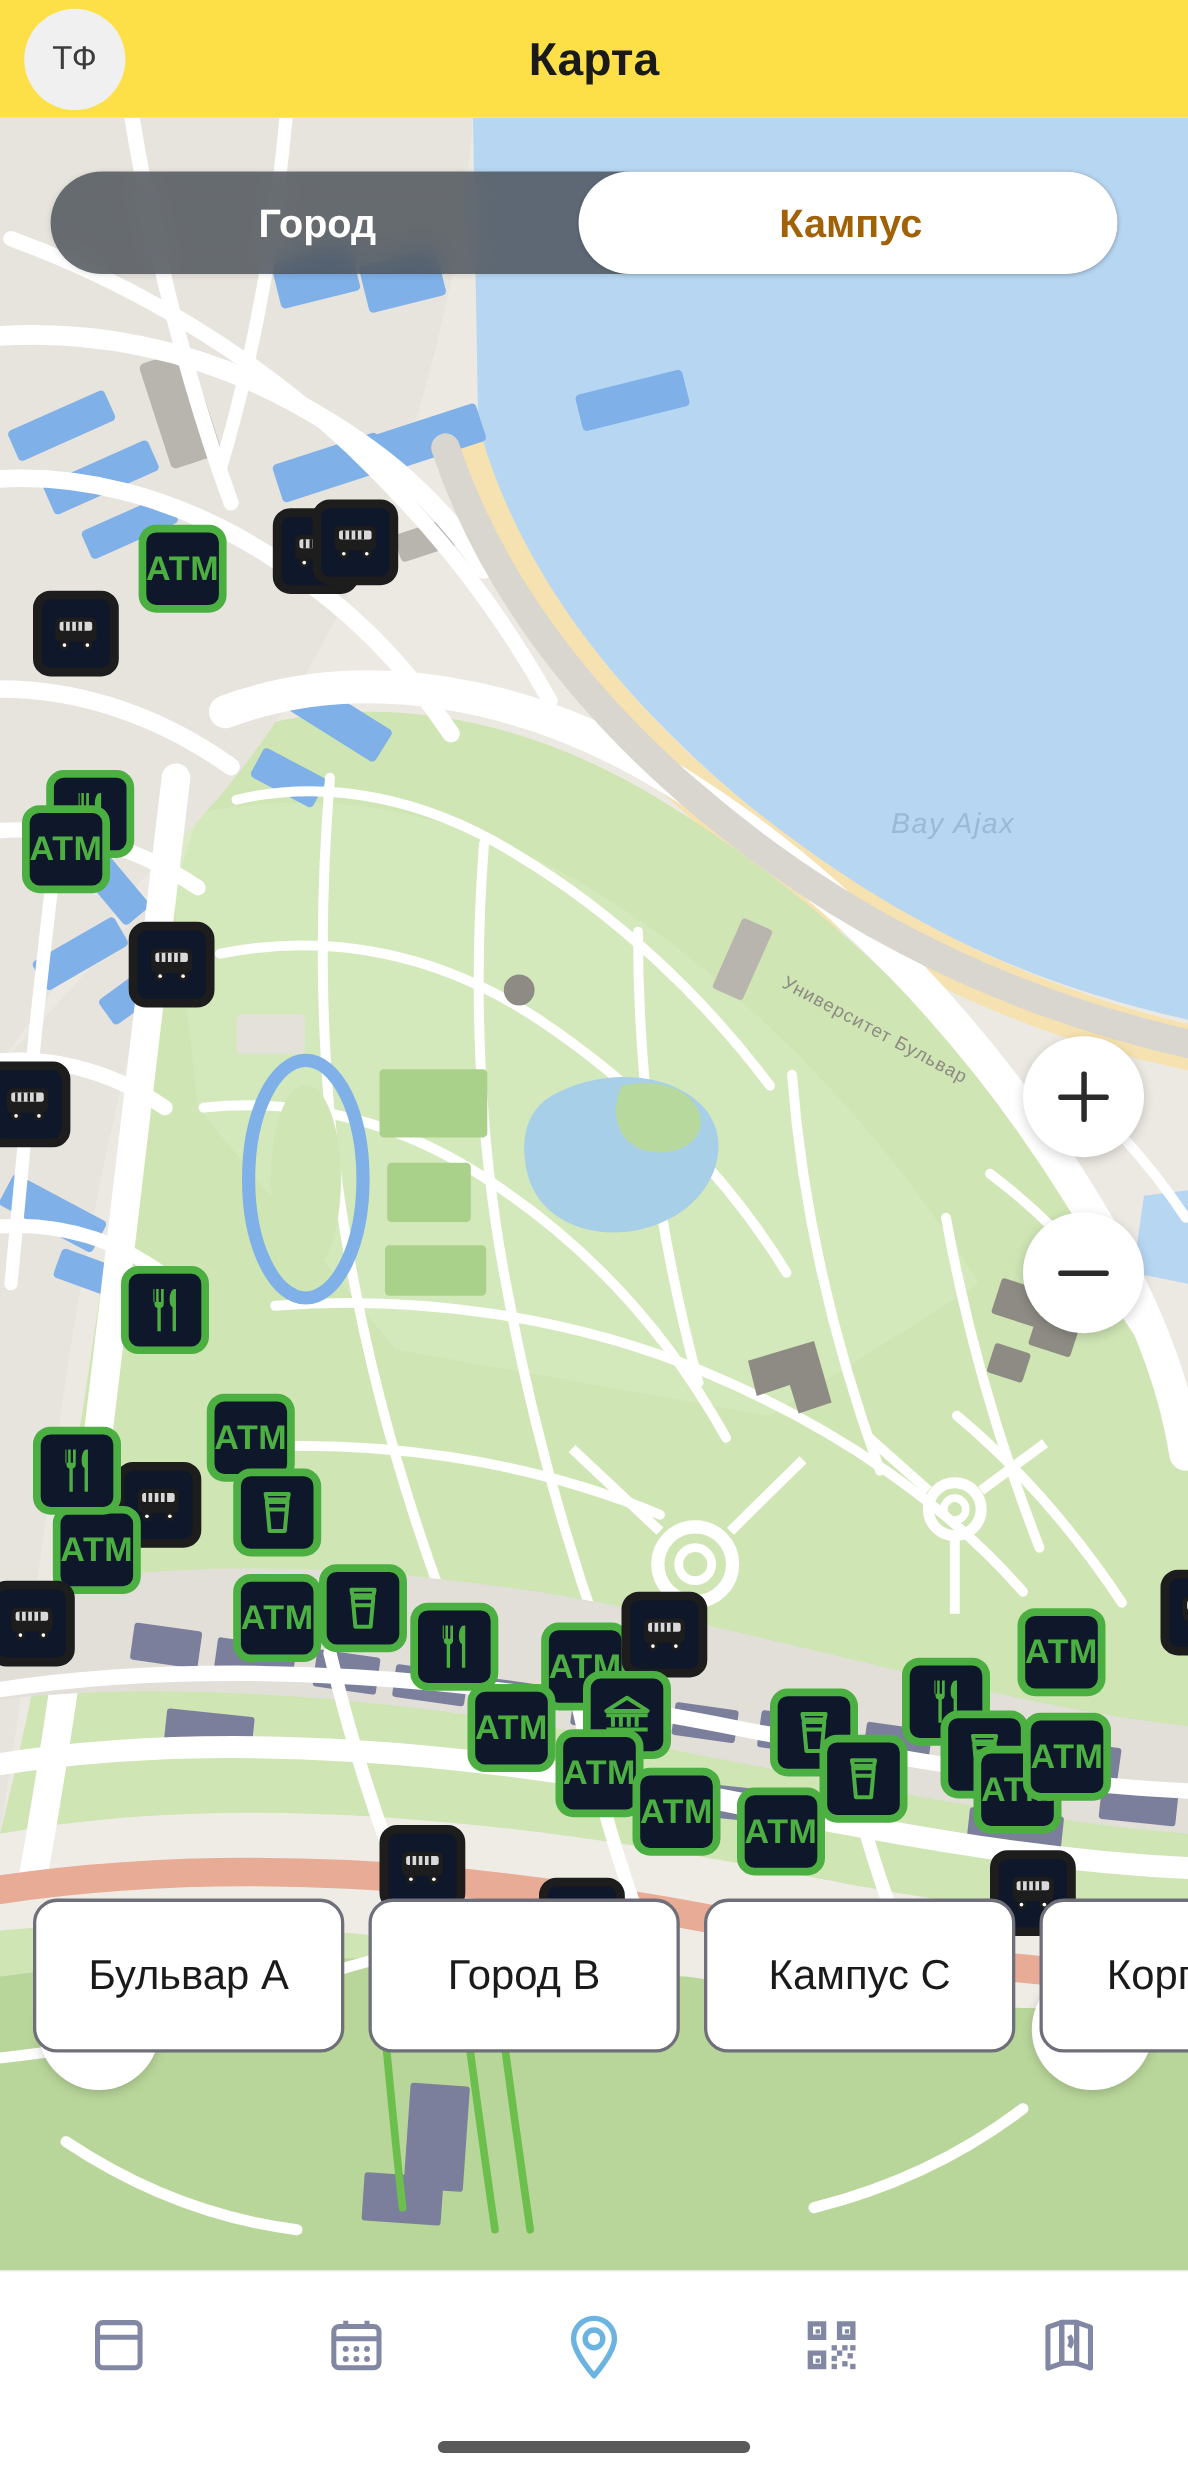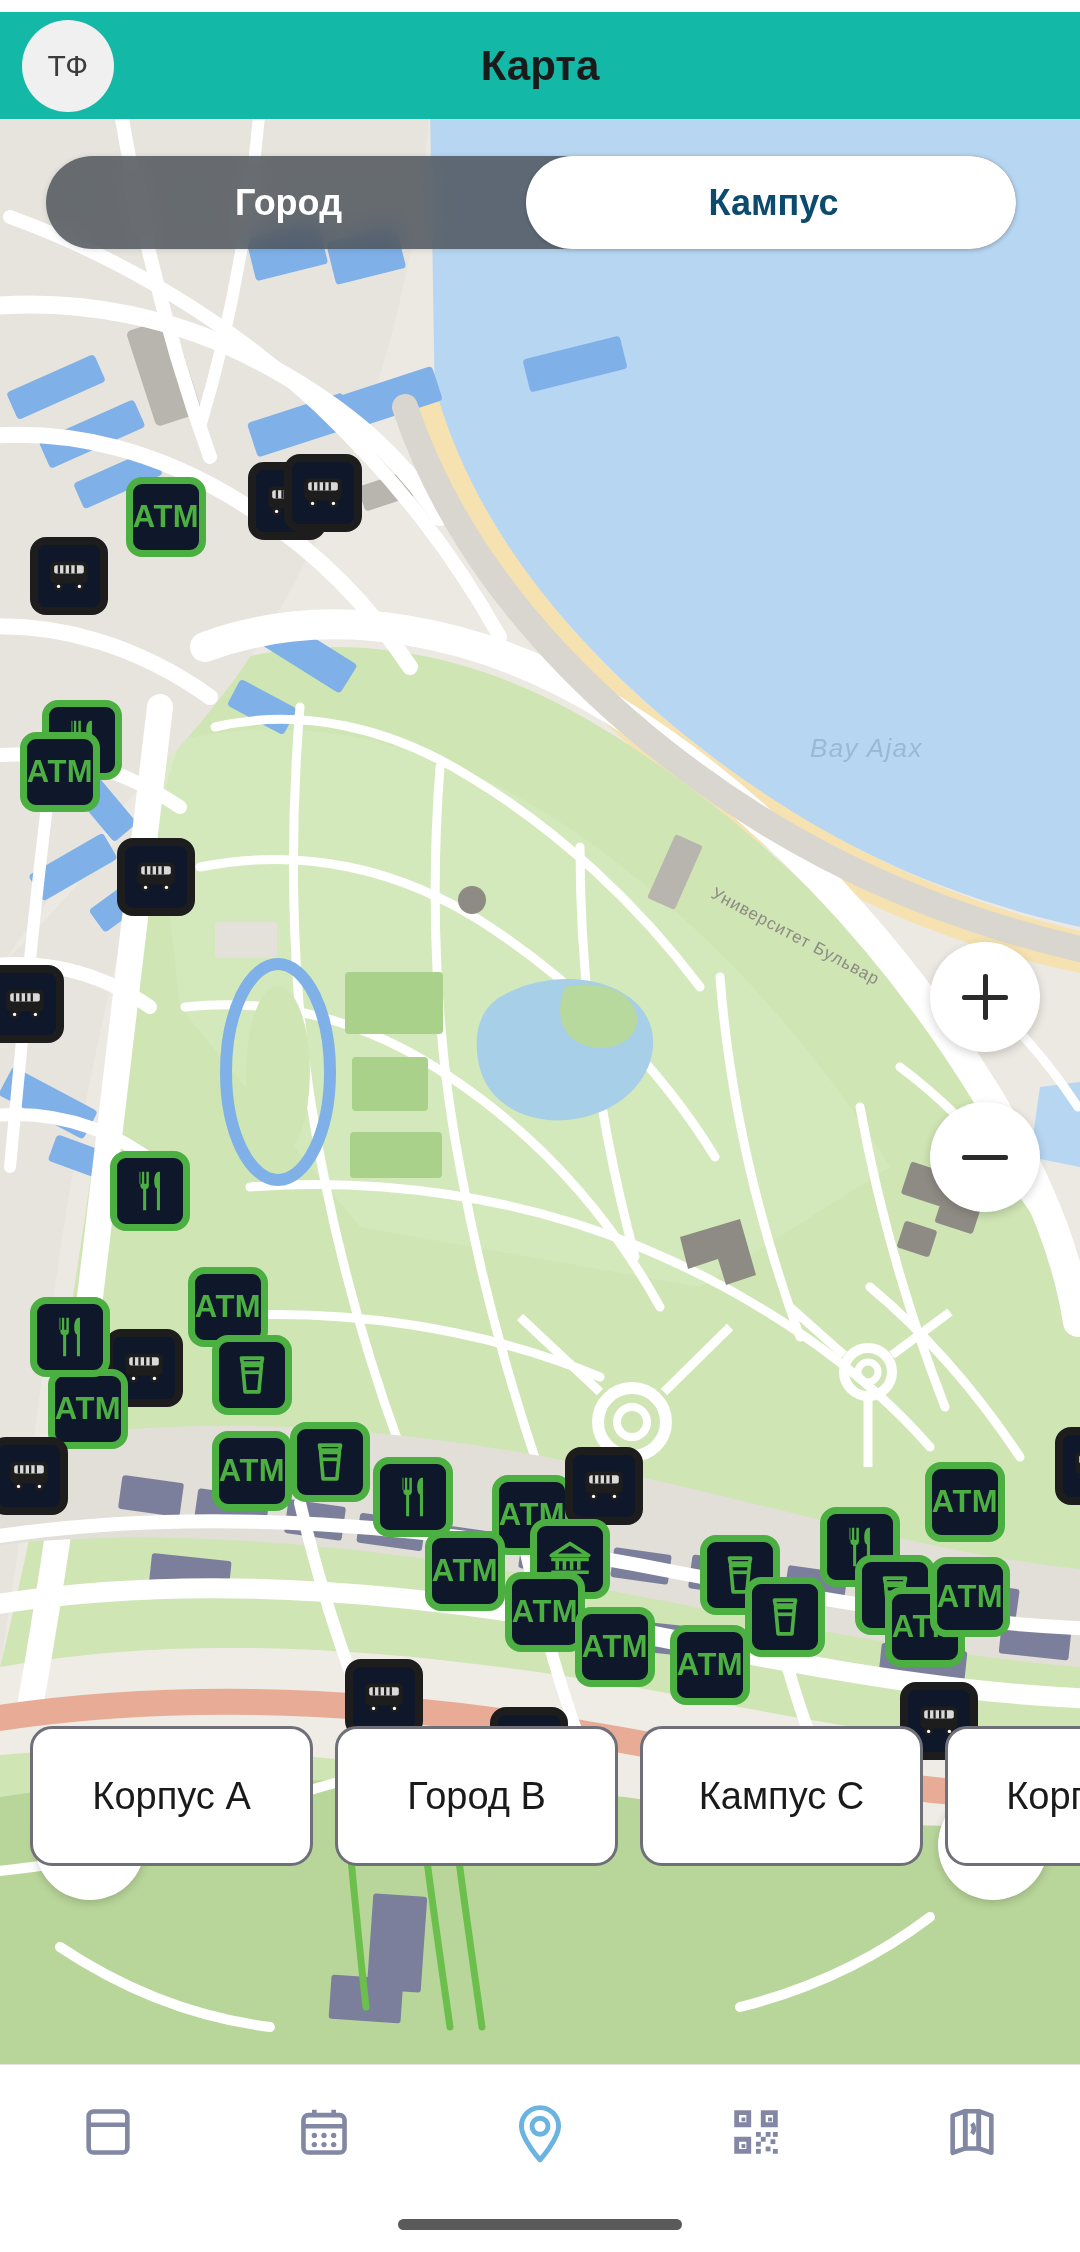"ТФ" .header { background: #14b8a6 -> #fde047; top: 12px -> 0 }
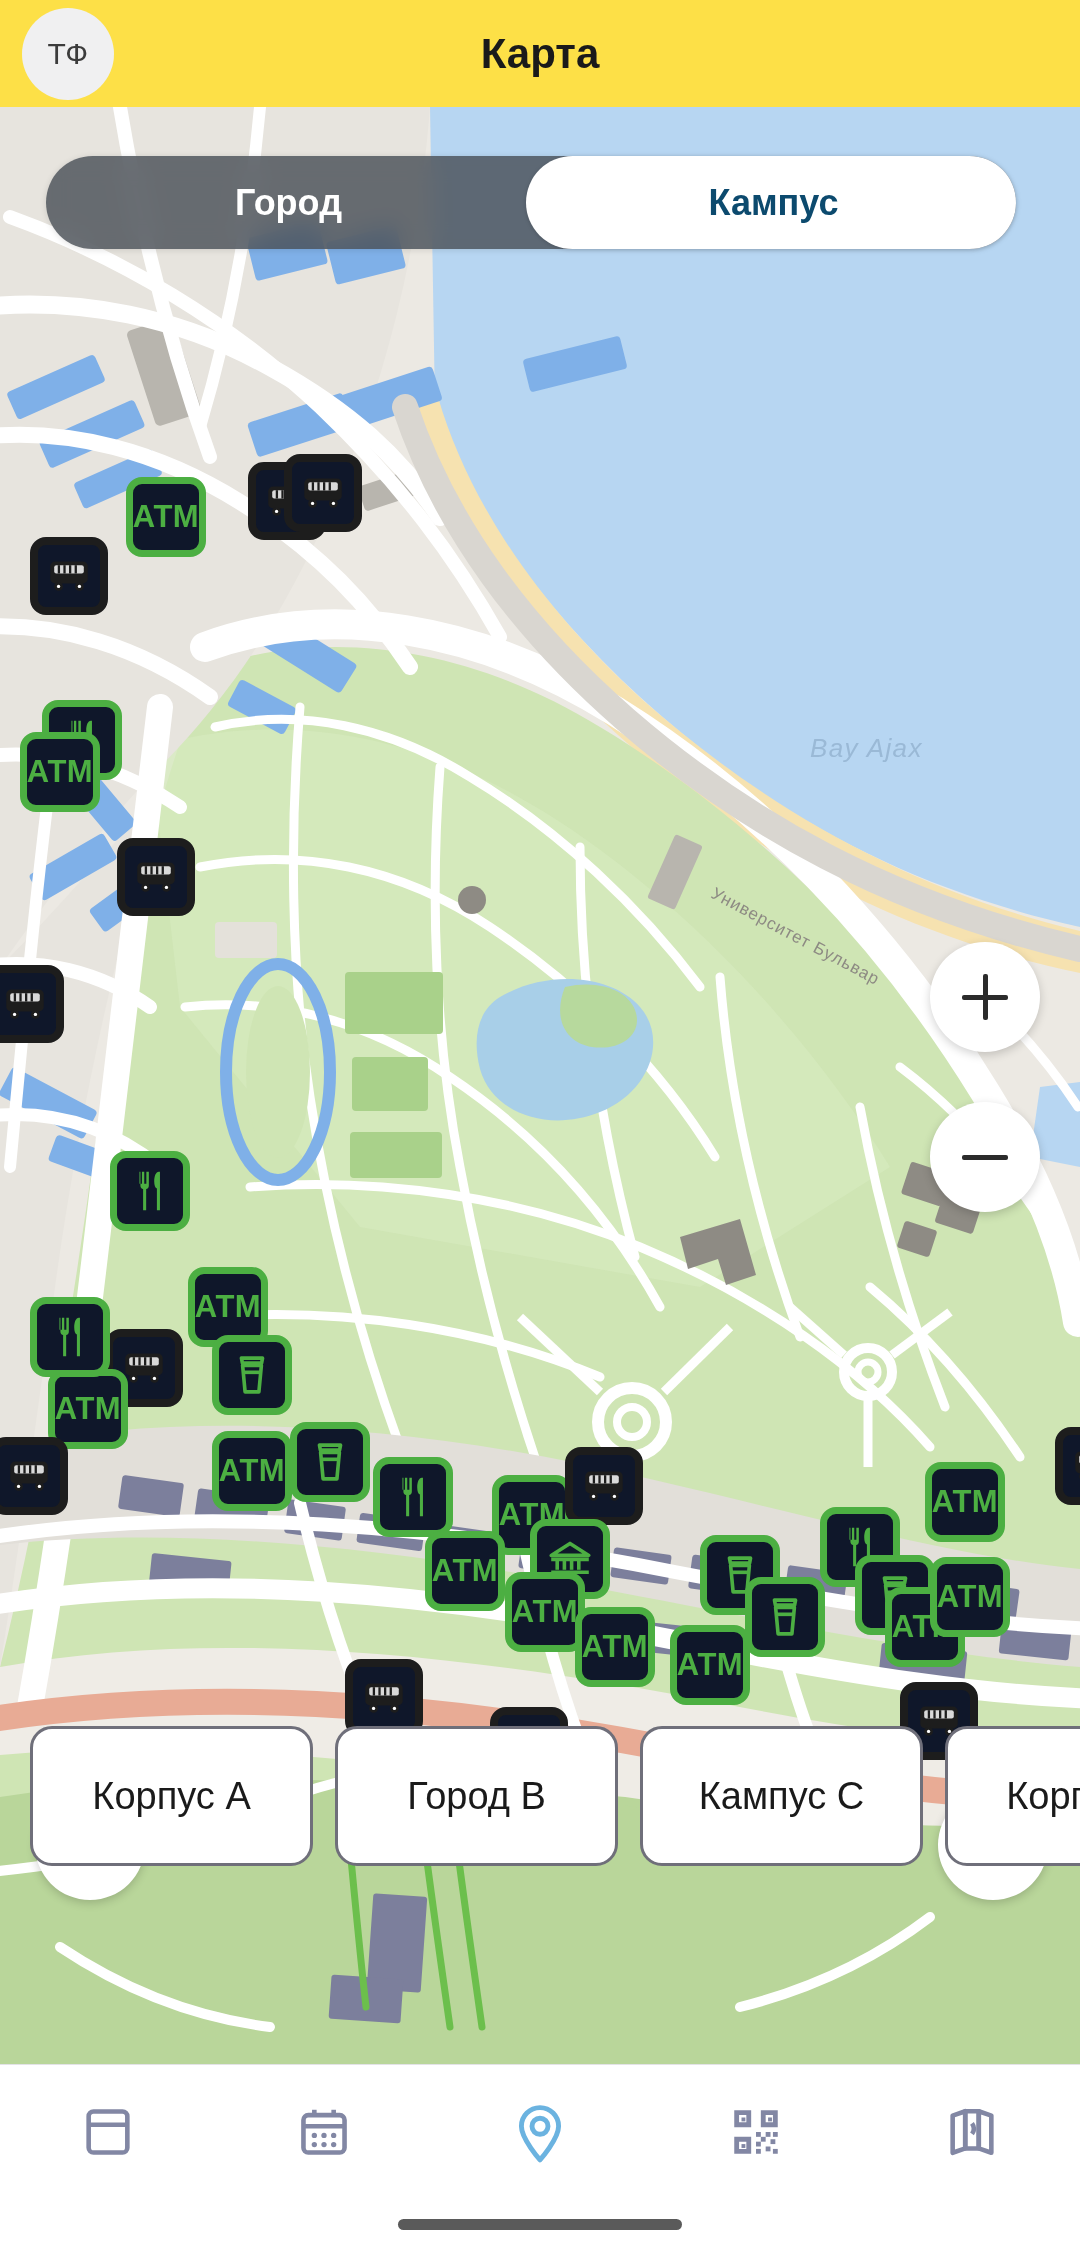"Кампус" .seg-item.active { color: #0c4a6e -> #a16207 }
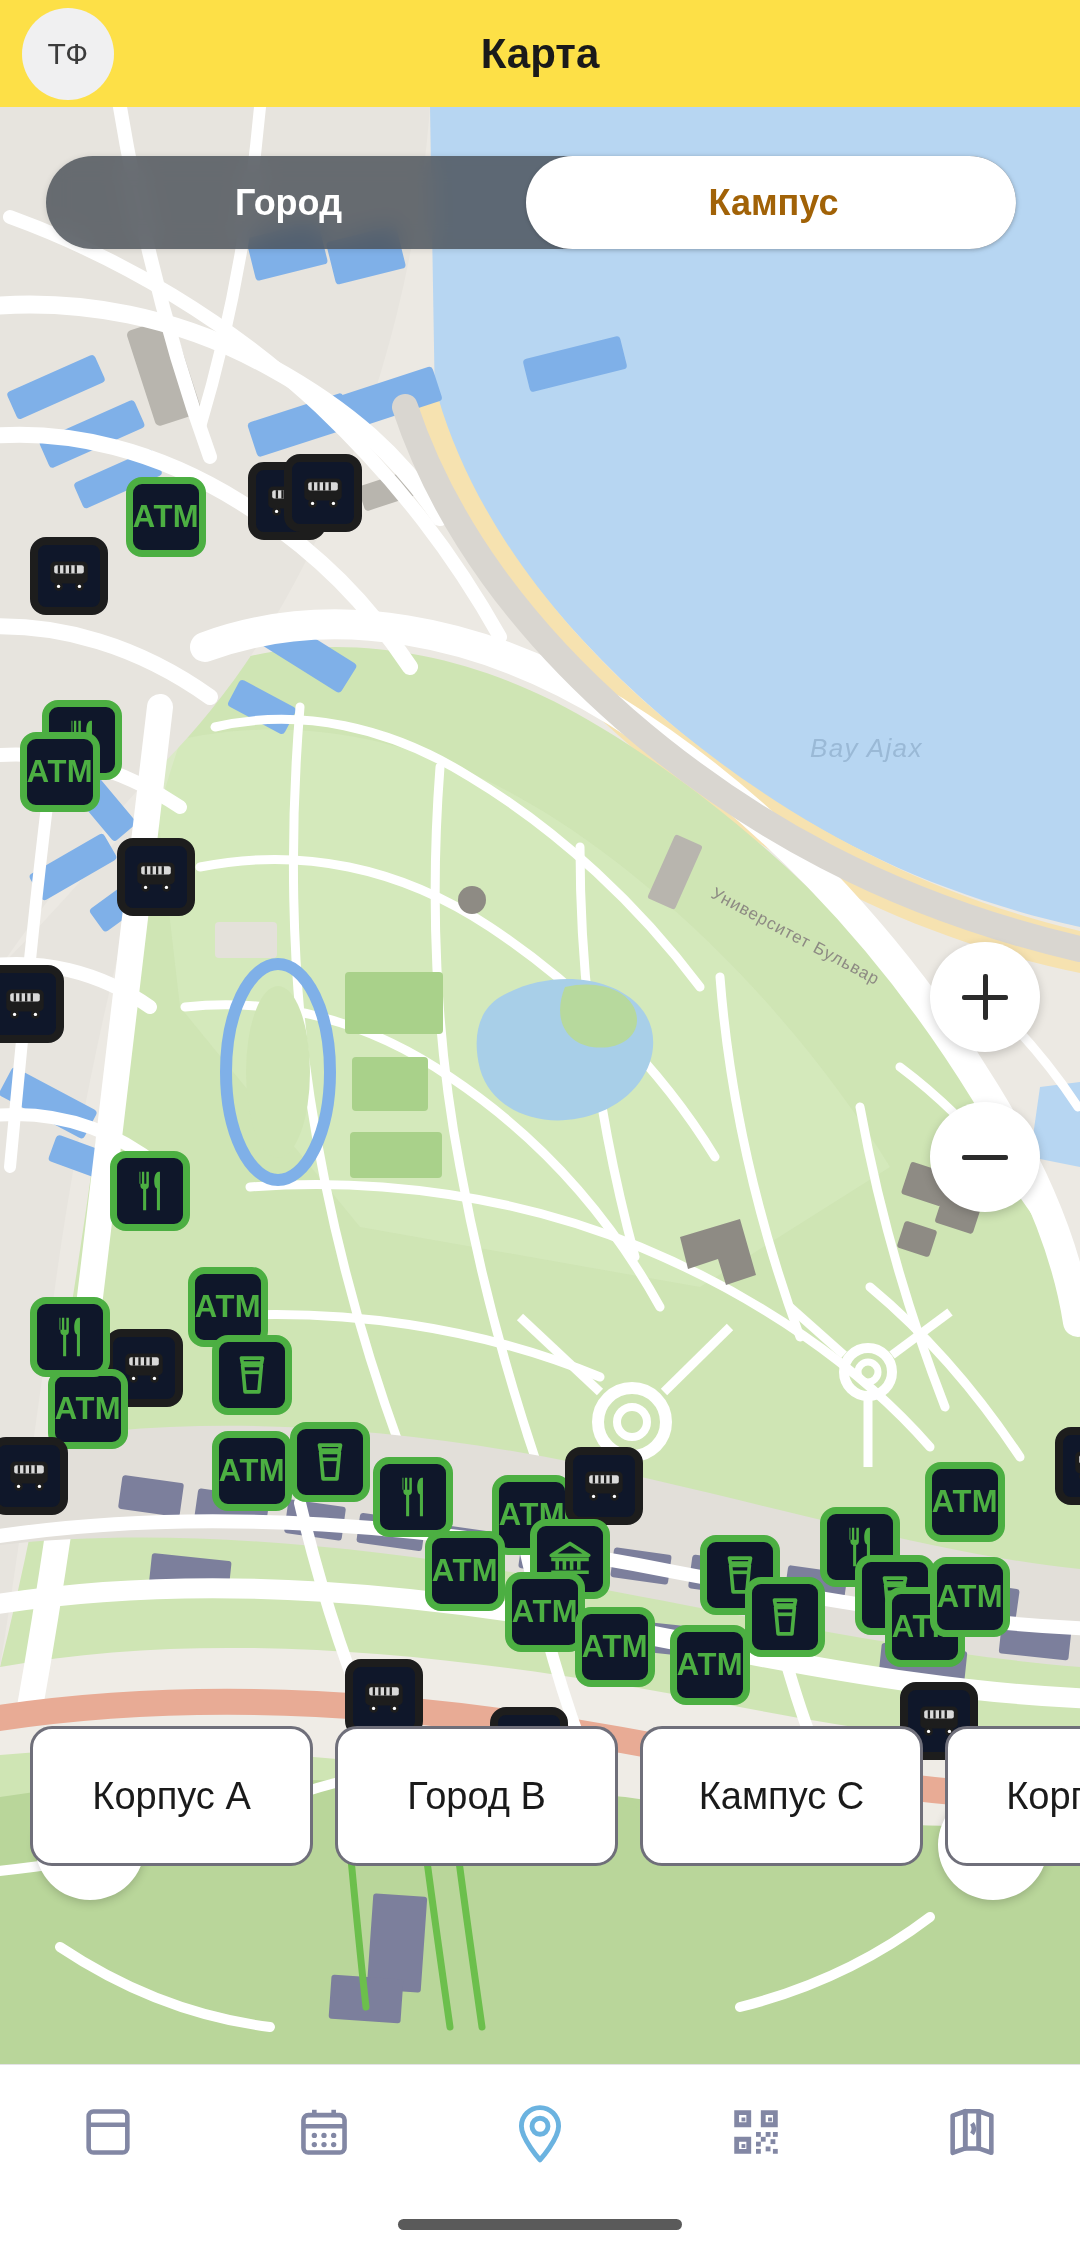"Корпус A" span { text: Корпус -> Бульвар }
